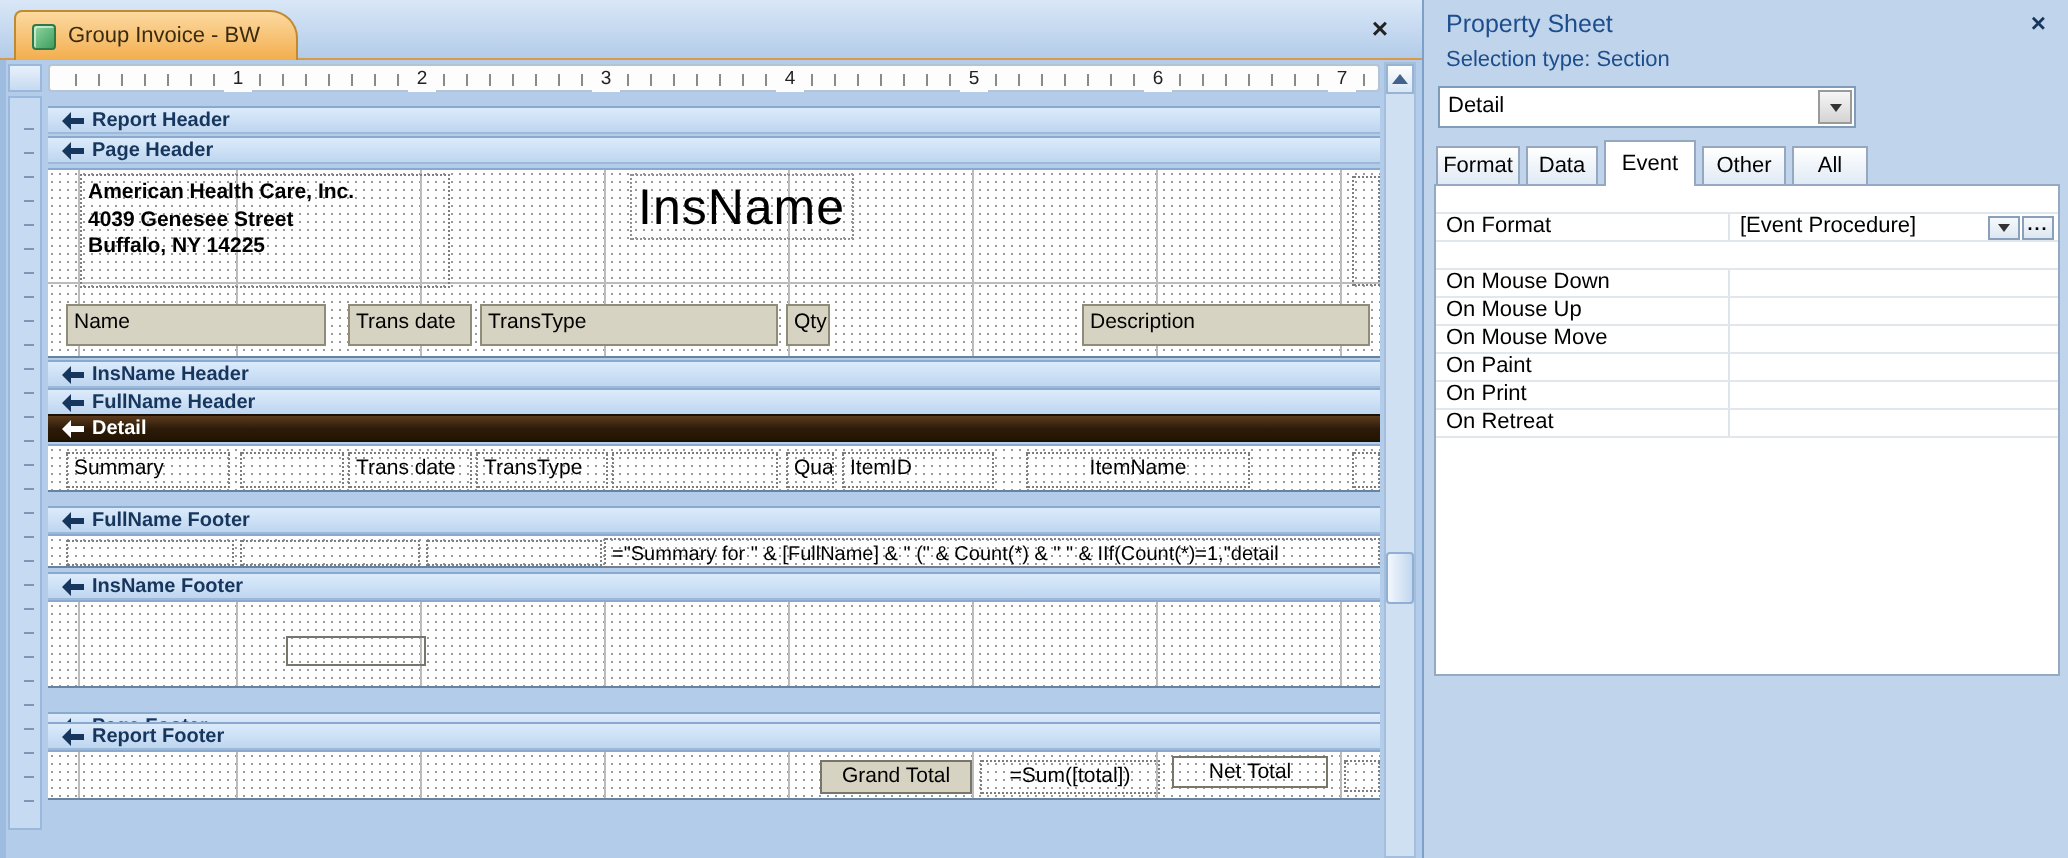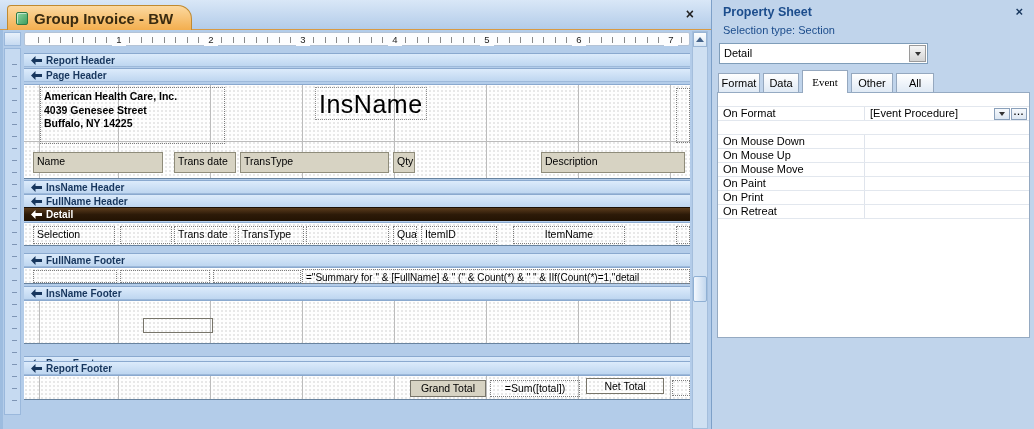"Group Invoice - BW" .tab-label { font-size: 15px -> 11px; font-weight: bold -> normal }
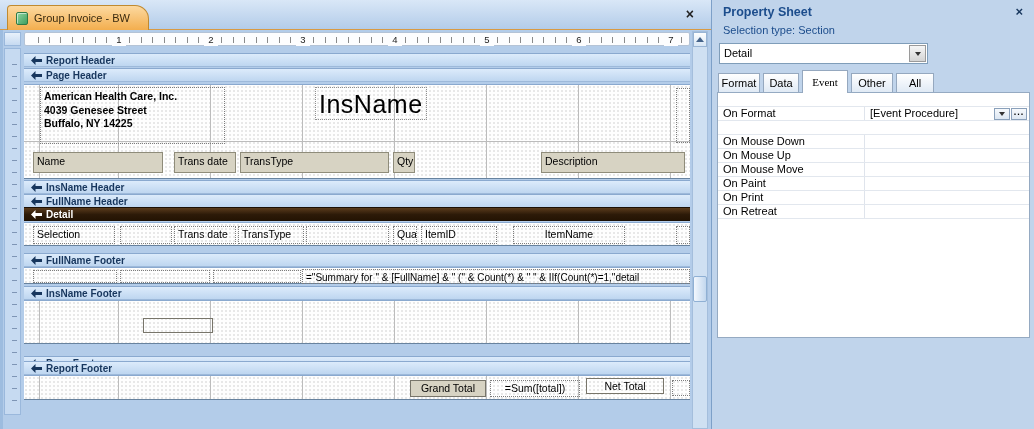"Property Sheet" .ps-title { font-weight: bold -> normal }
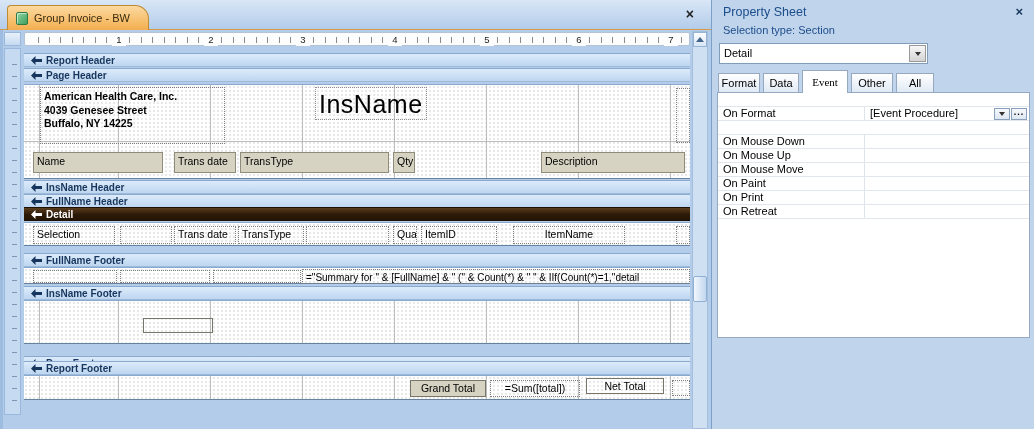"Event" .ps-tab.active { font-family: Liberation Serif, serif -> none }
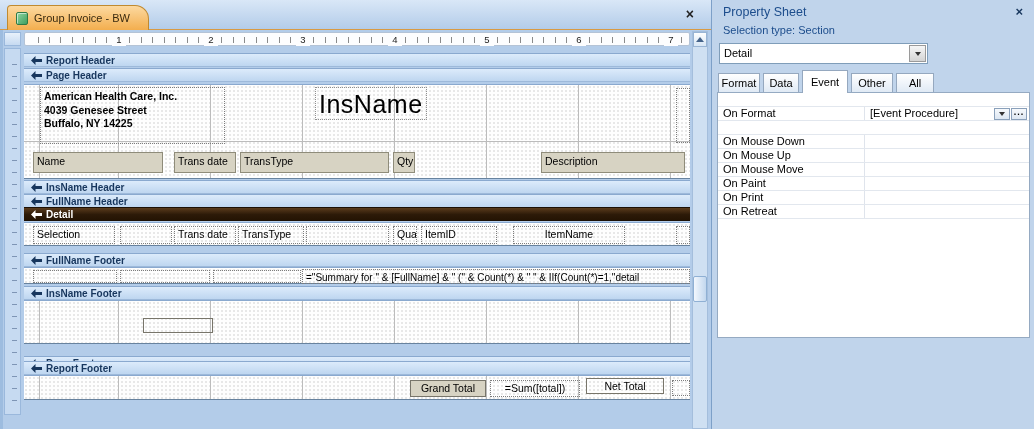"Selection" div.ctl { text: Selection -> Summary }
